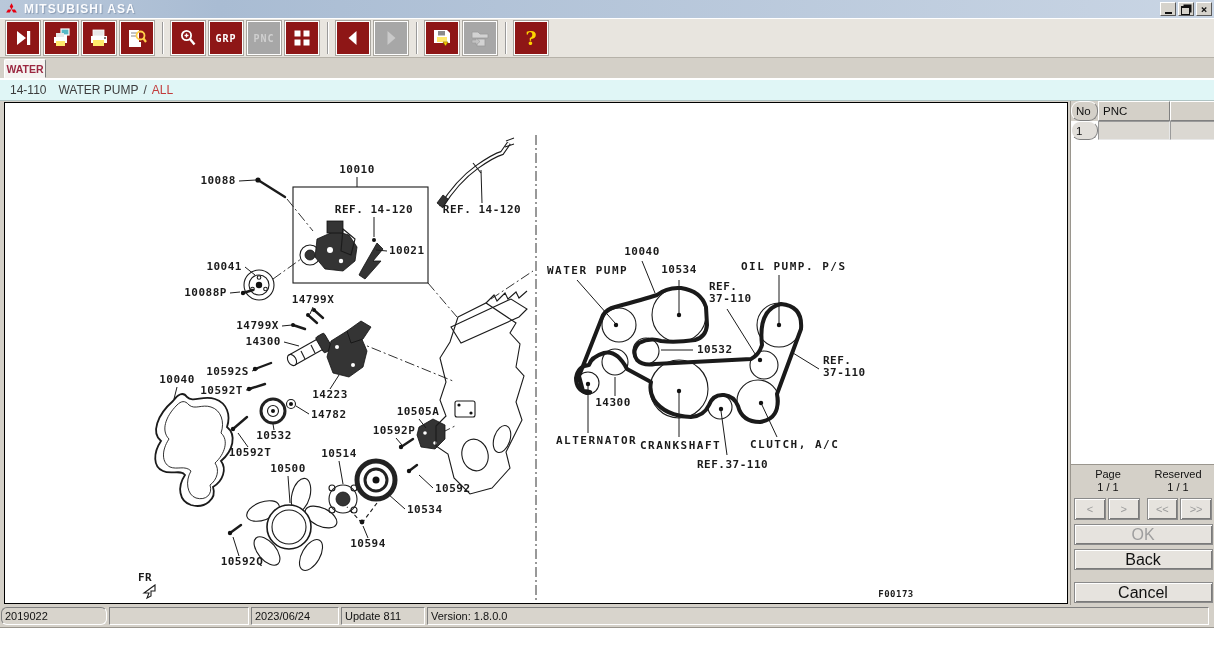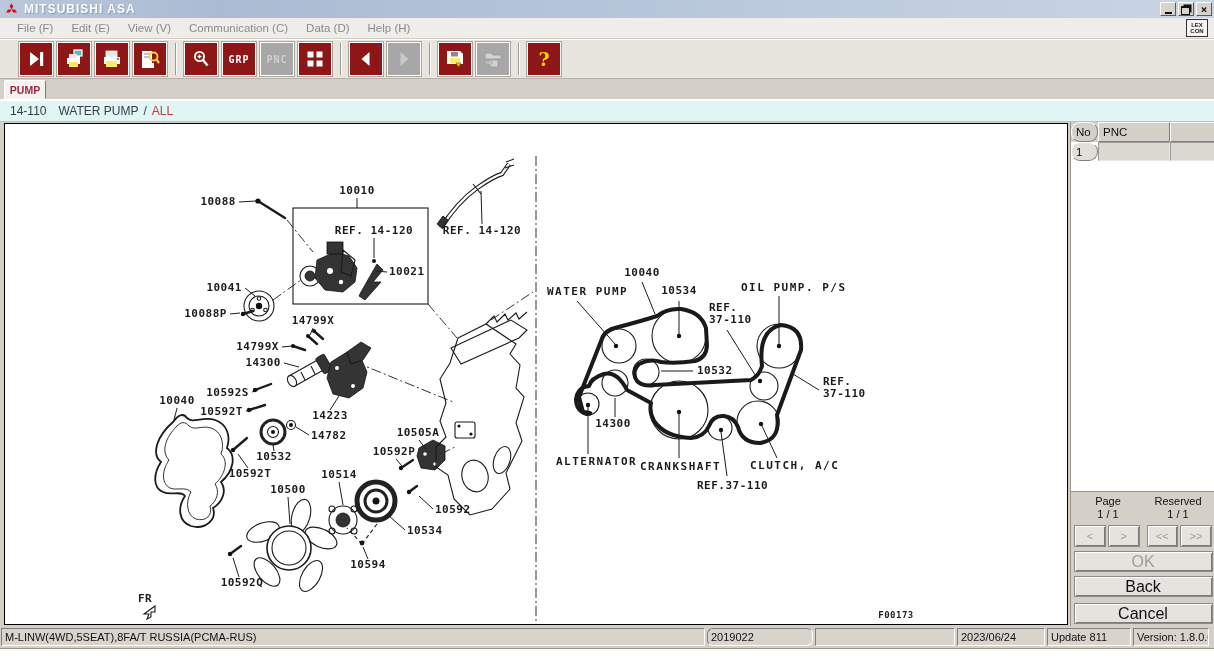"File (F)" div.menubar { html: <div> <span>File (F)</span> <span>Edit (E)</span> <span>View (V)</span> <span>Communication (C)</span> <span>Data (D)</span> <span>Help (H)</span> <span> <span>LEX</span> <span>CON</span> </span> </div> -> none }
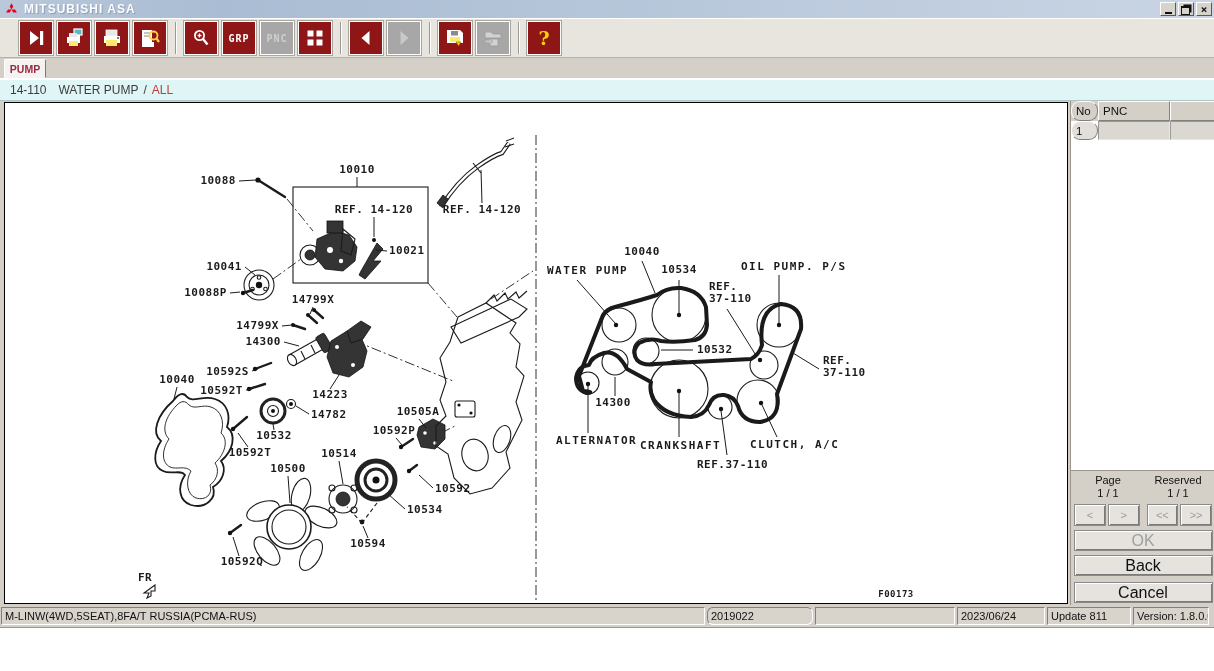"GRP" .toolbar { padding-left: 19px -> 6px }
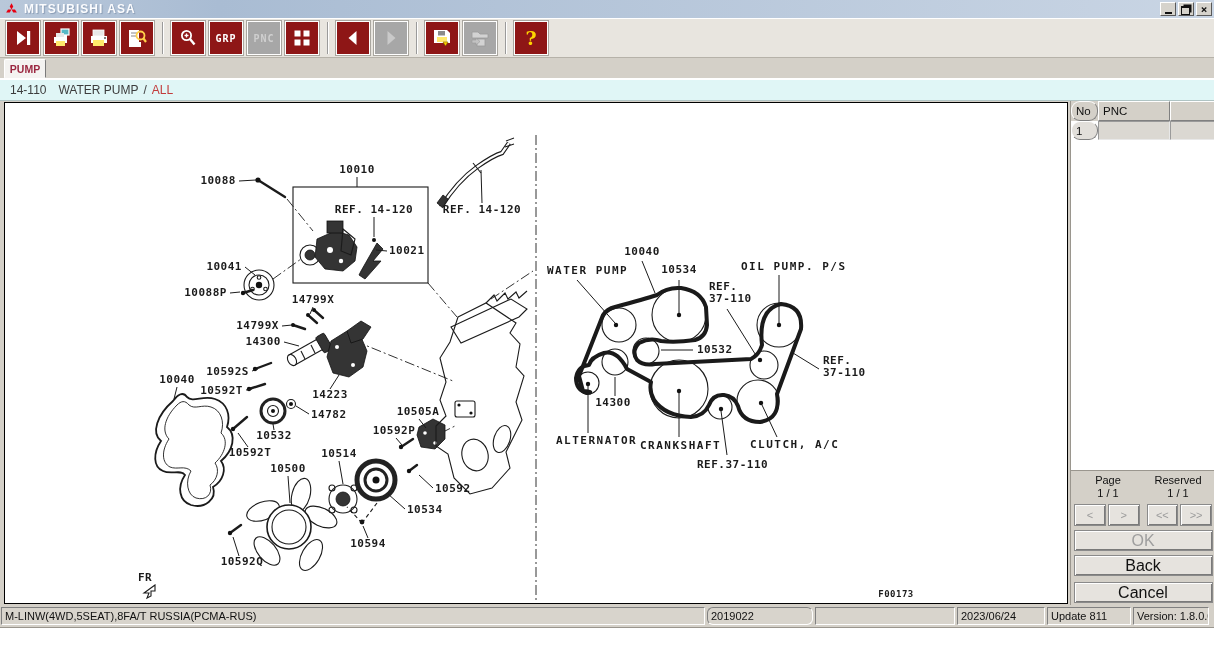"PUMP" div.tab { text: PUMP -> WATER }
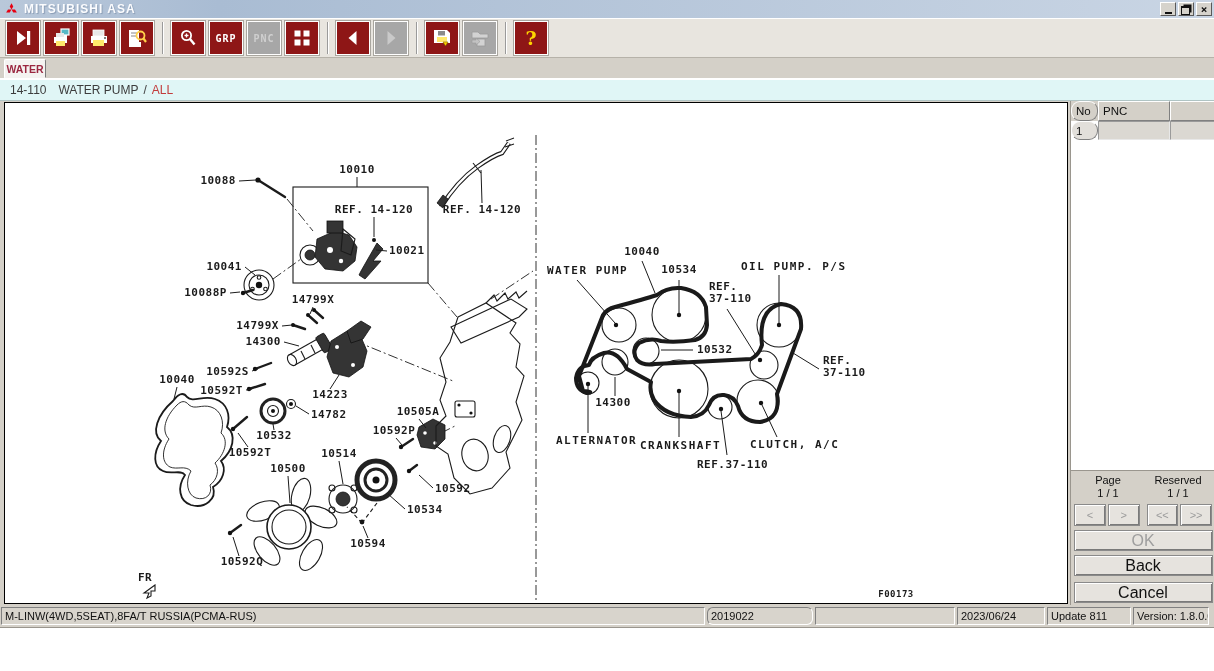"Cancel" .bigbtn.cancelgap { margin-top: 6px -> 12px }
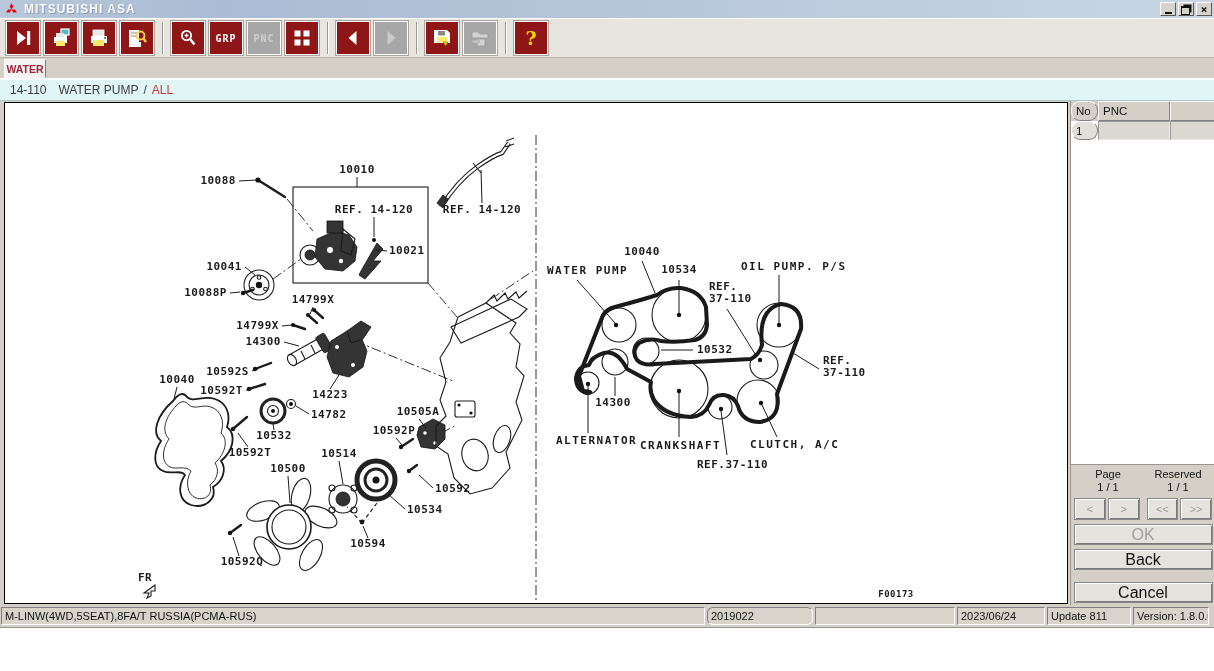"M-LINW(4WD,5SEAT),8FA/T RUSSIA(PCMA-RUS)" div.scell { html: <div>M-LINW(4WD,5SEAT),8FA/T RUSSIA(PCMA-RUS)</div> -> none }
